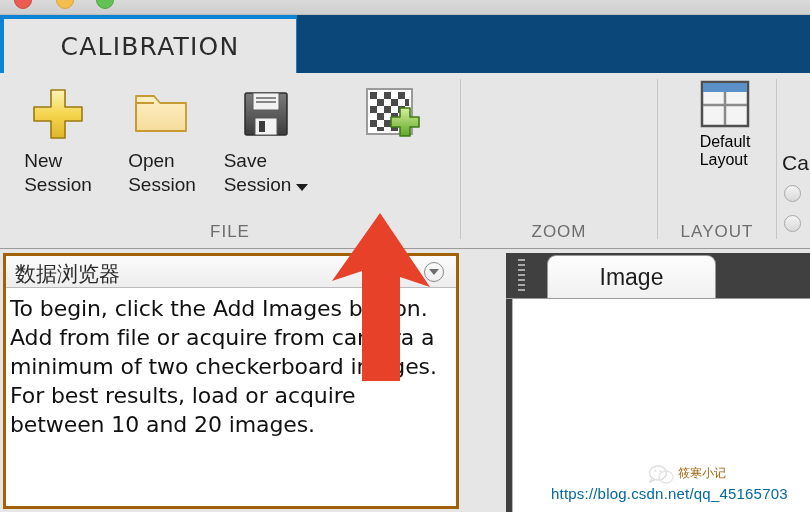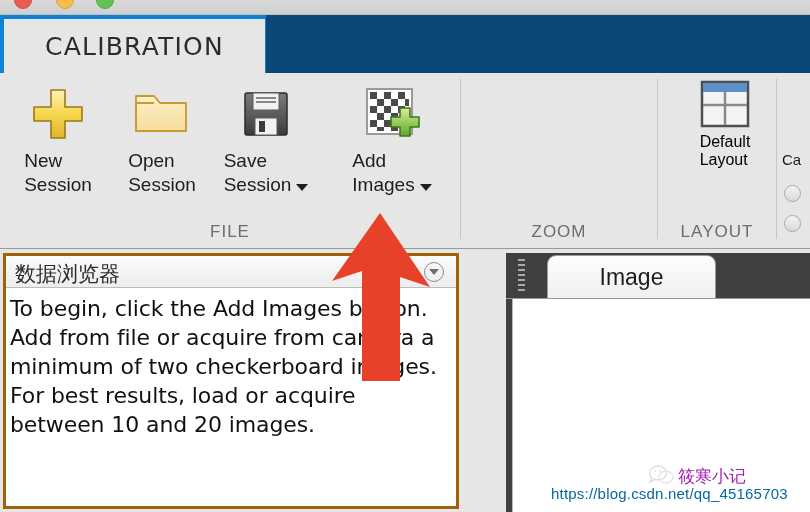"CALIBRATION" .tab-active { width: 266px -> 297px }
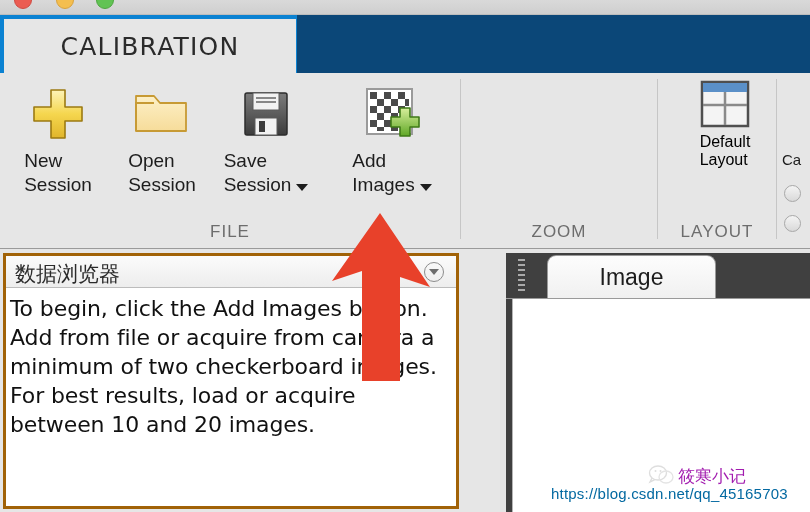"Add" div.cap { html: <div> <div>Add</div> <div> <span>Images</span> <span></span> </div> </div> -> none }
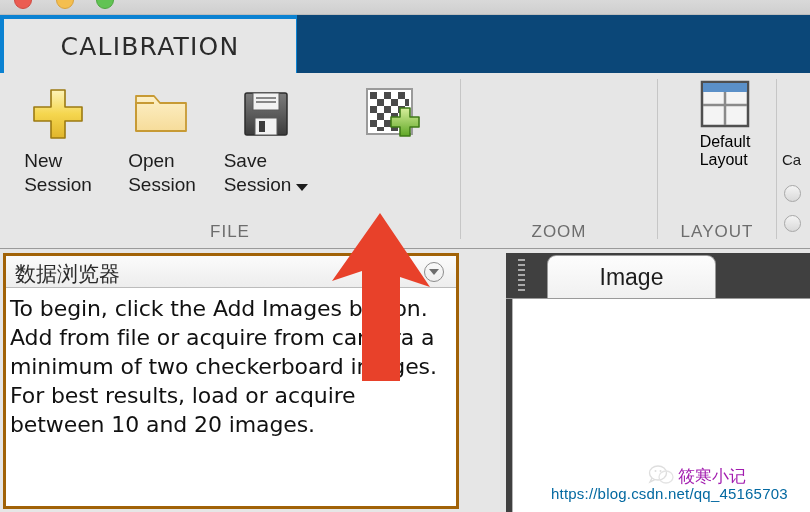"Ca" .camgroup .camlabel { font-size: 15px -> 21px }
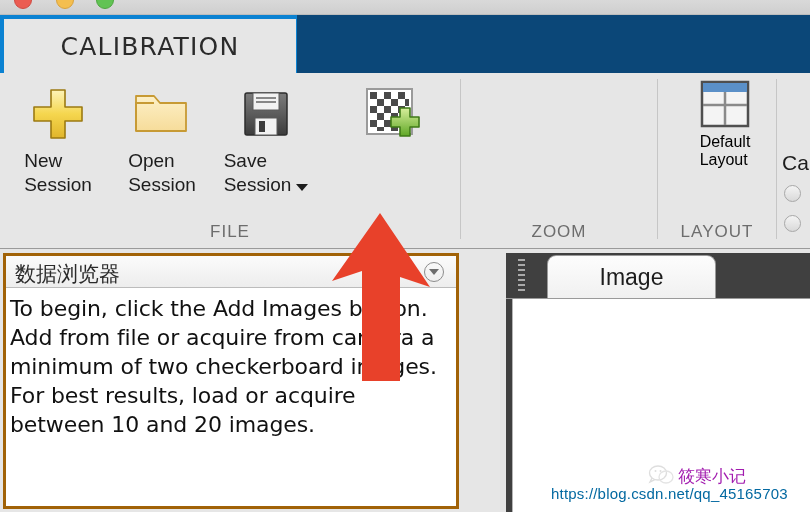"筱寒小记" .wm-brand { color: #a21caf -> #a16207; font-size: 17px -> 12px }
